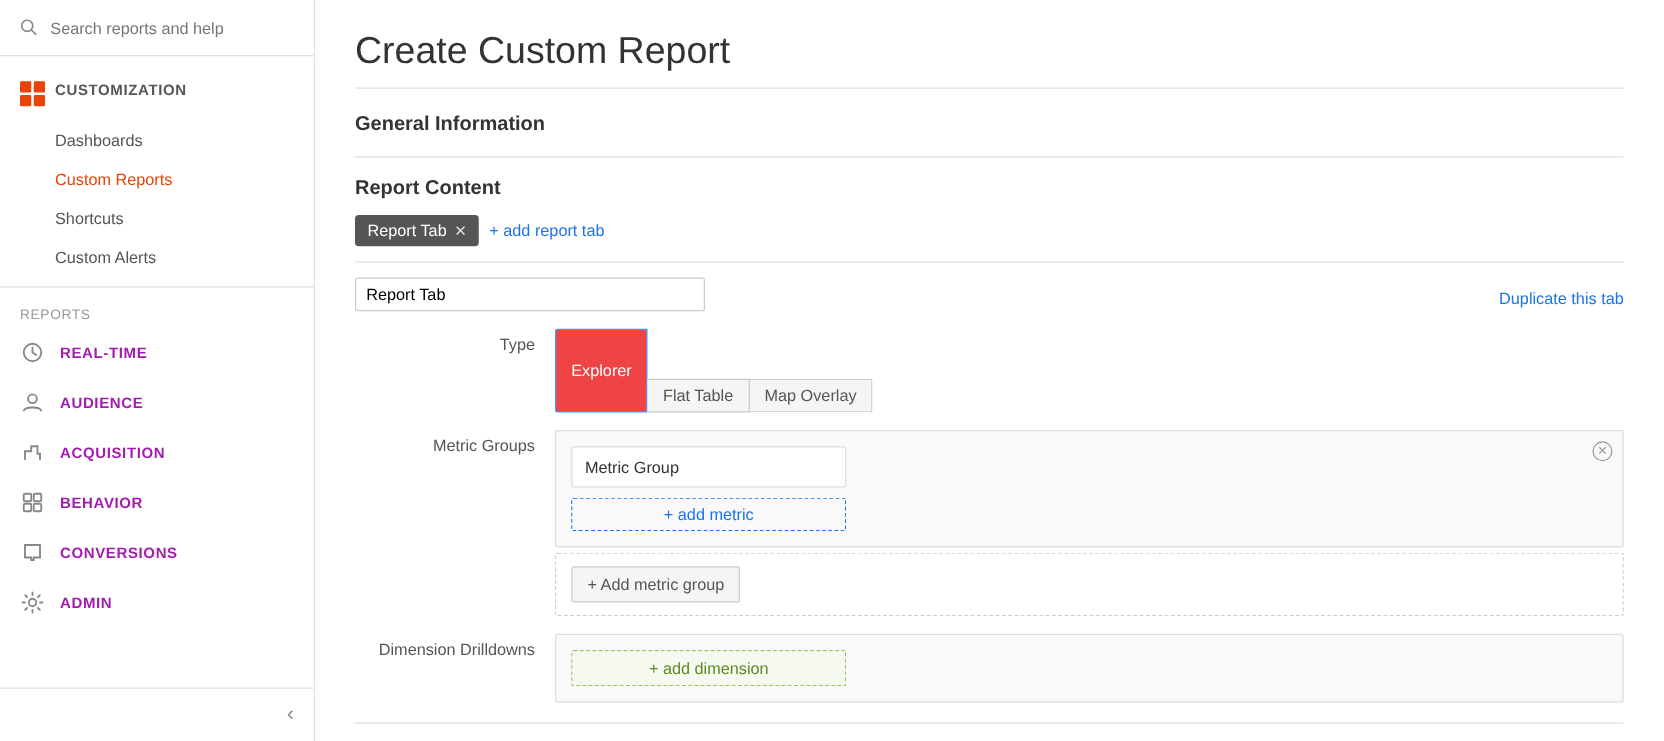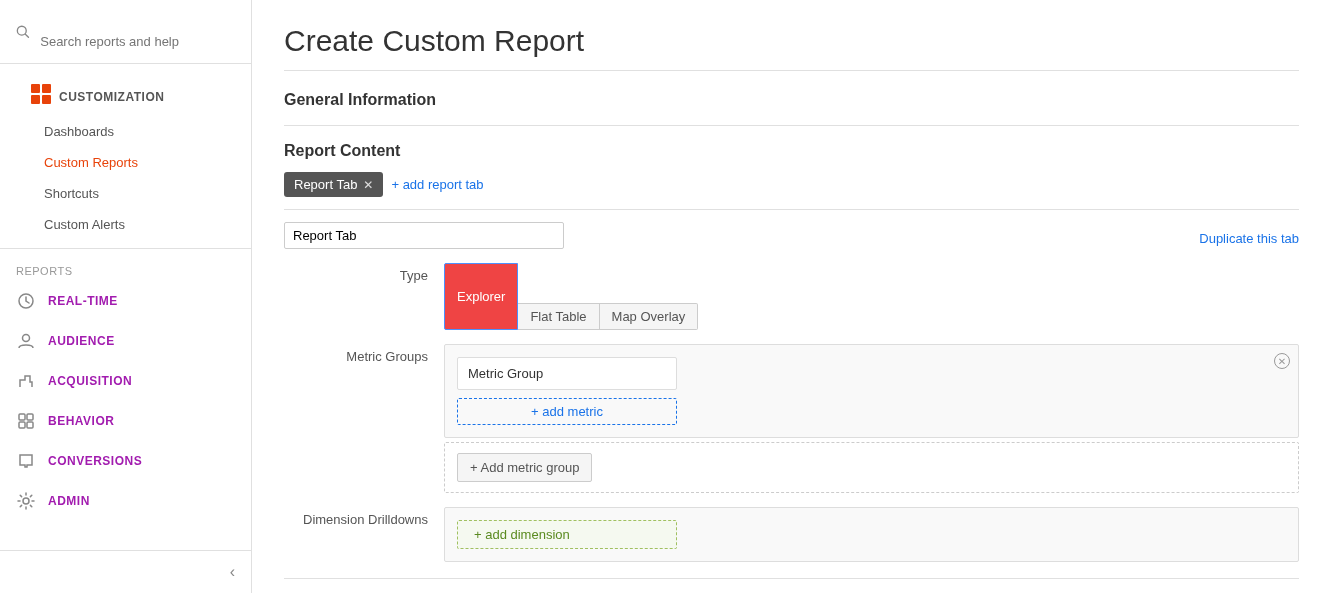"Search reports and help" .search-bar input { margin-top: 20px -> none }
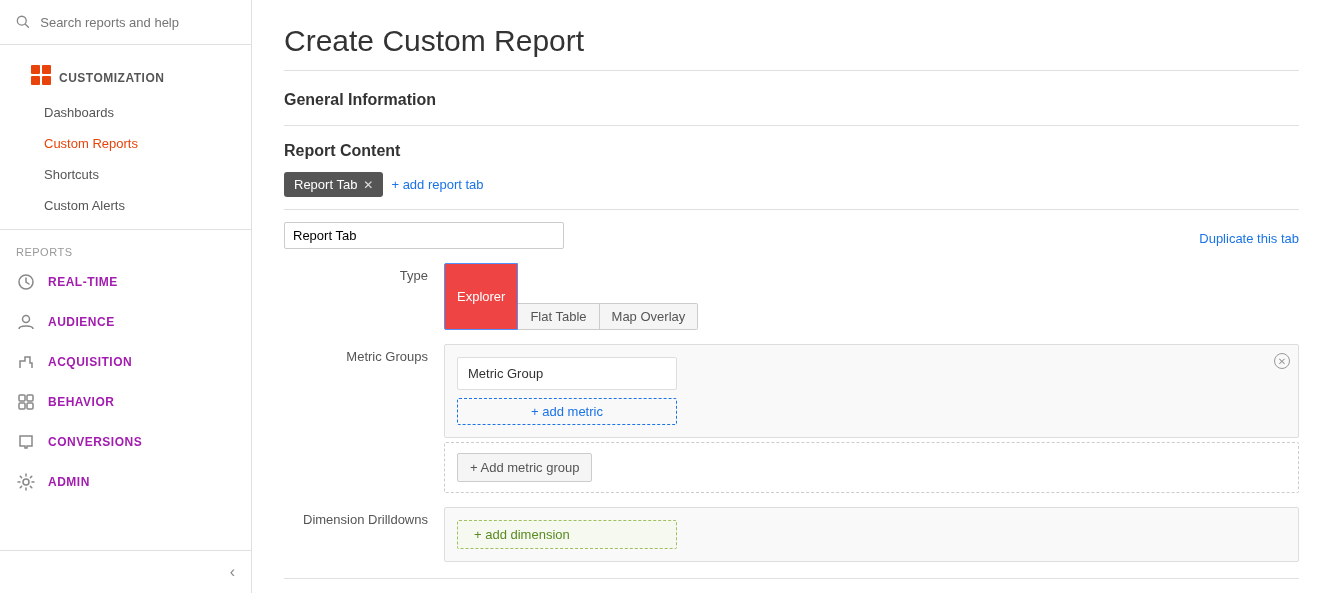"CUSTOMIZATION" .sidebar-customization-header { align-items: flex-end -> flex-start; padding: 12px 31px -> 12px 16px }
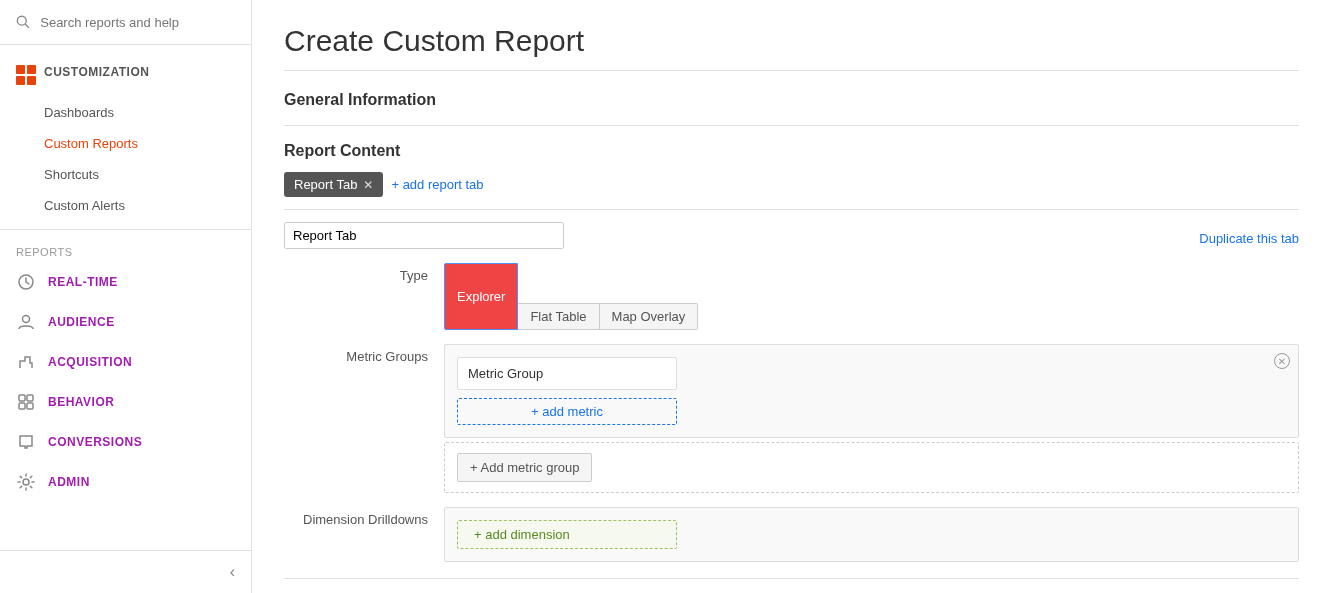"+ add dimension" .add-dimension-btn { text-align: left -> center }
